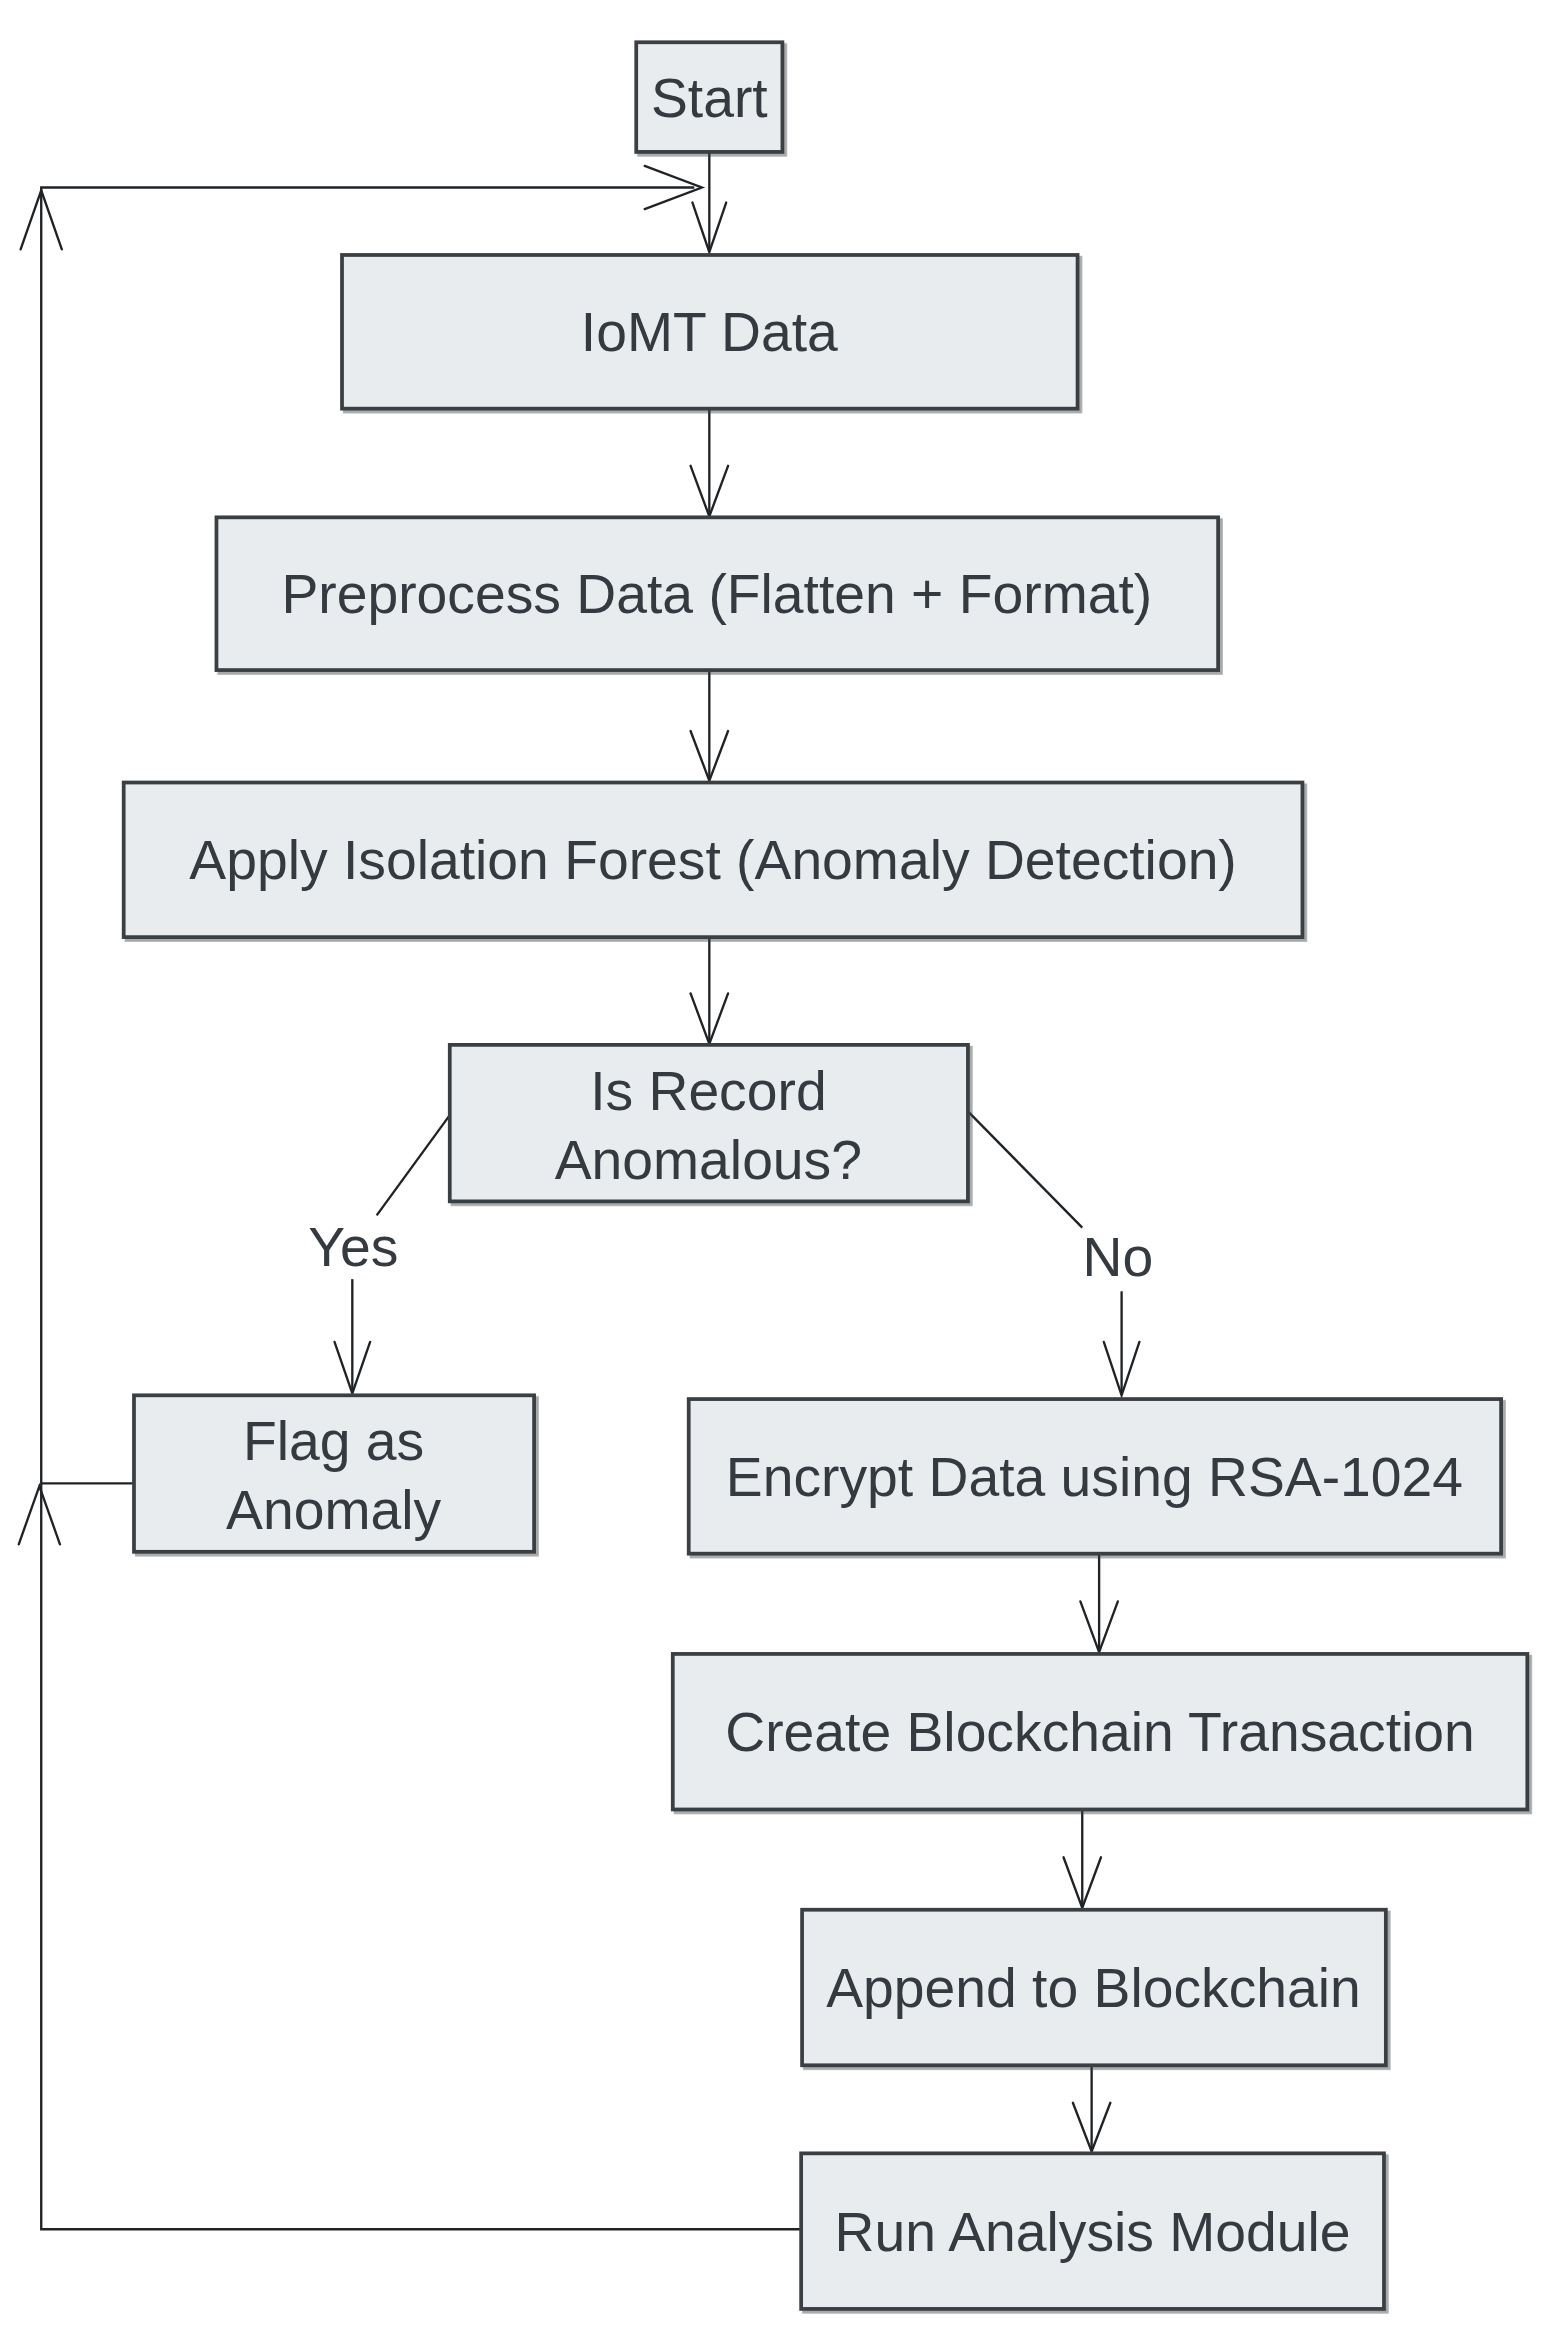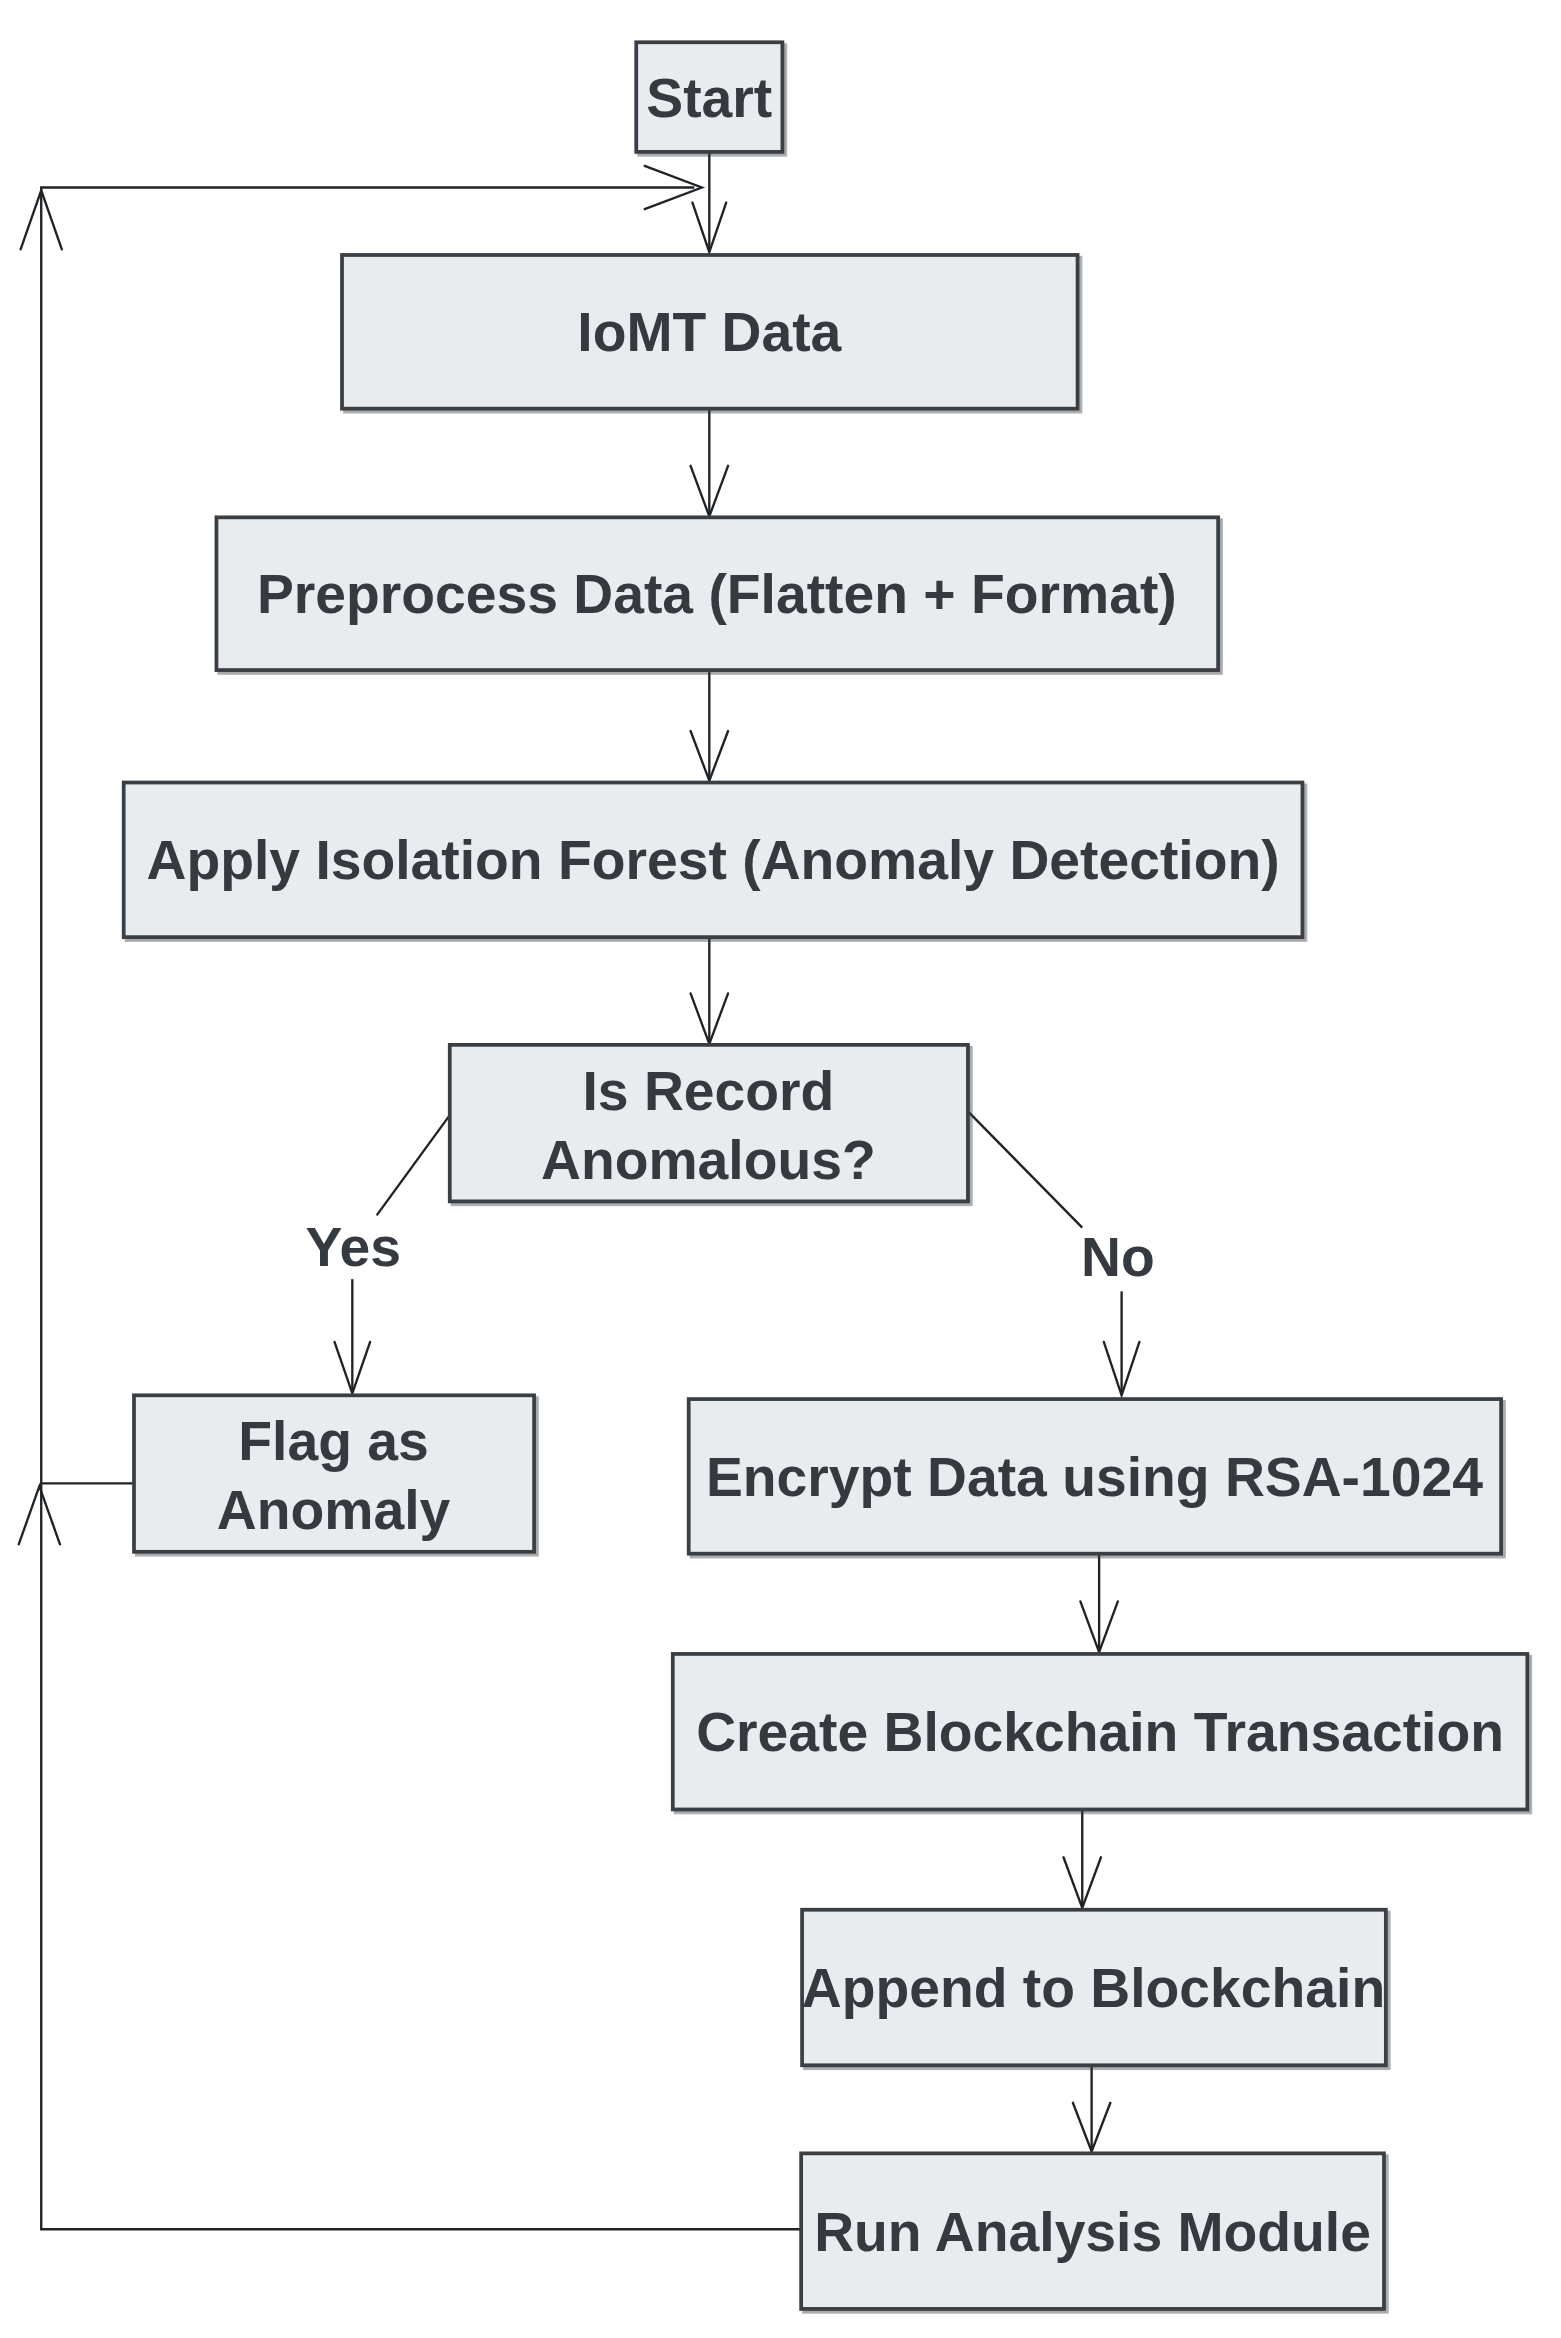"Start" .stage { font-weight: bold -> none }
